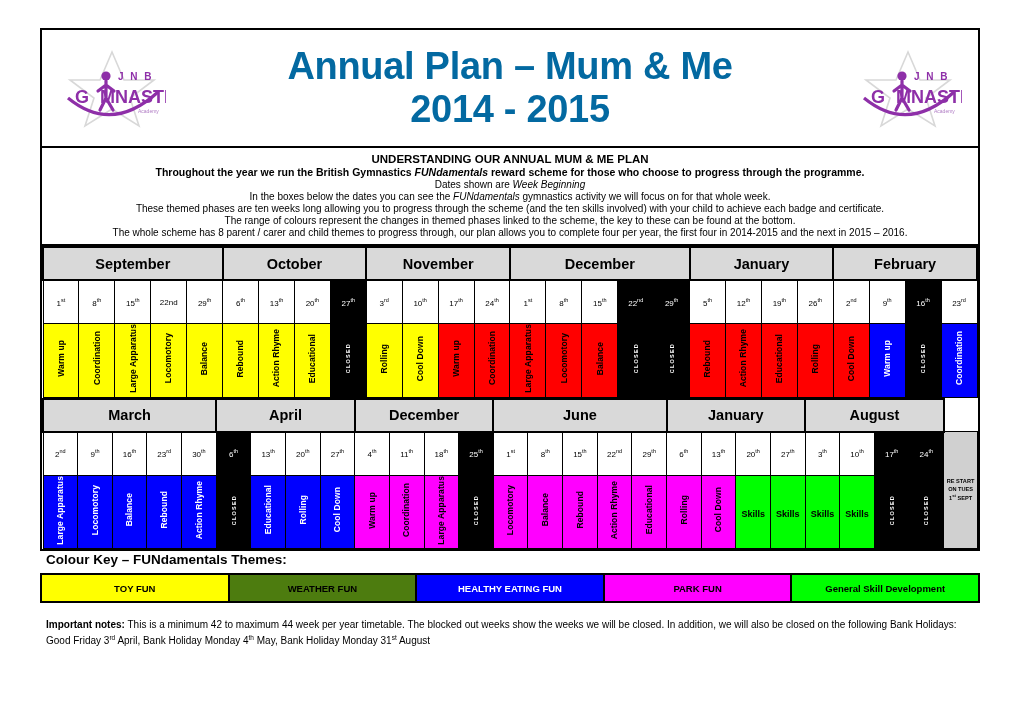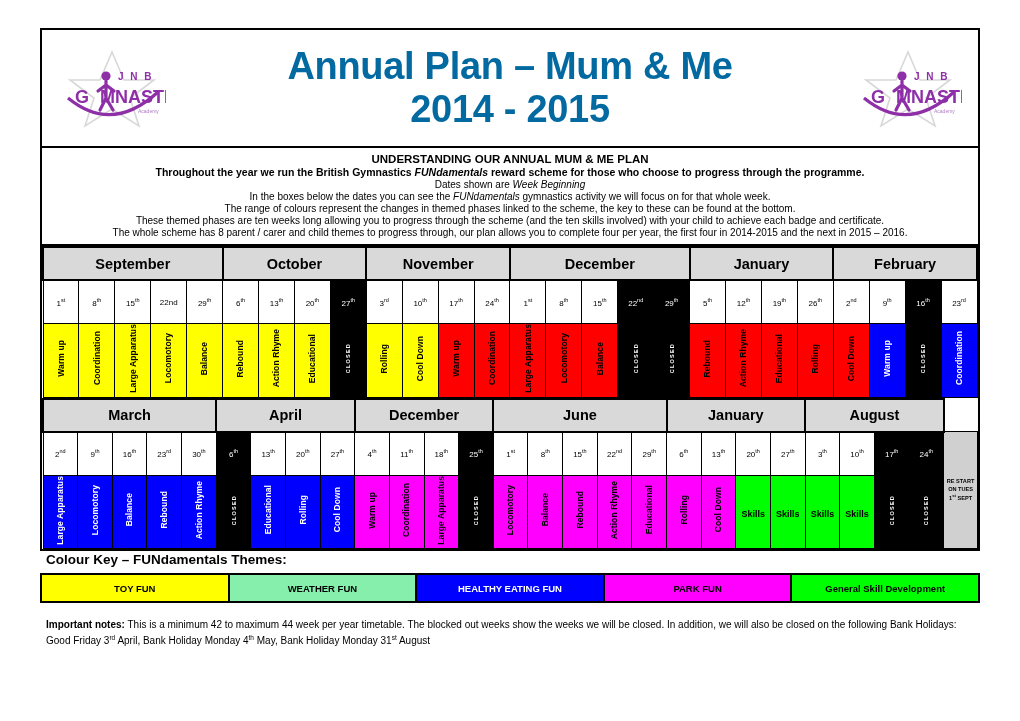"The range of colours represent" div.n { order: before "These themed phases are ten" -> after "These themed phases are ten" }
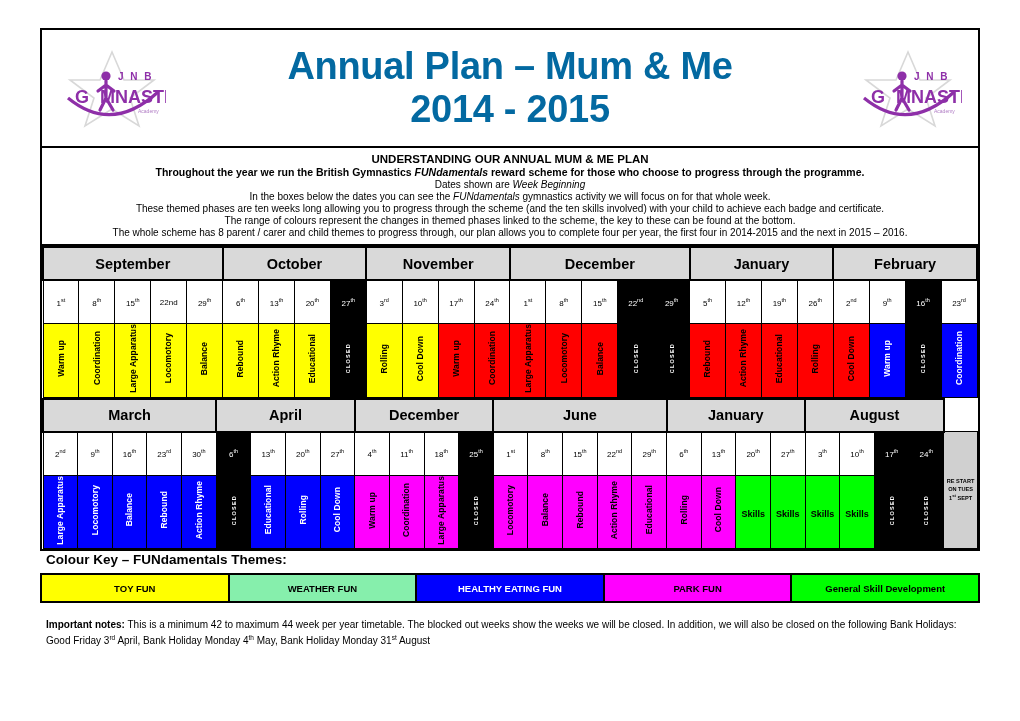"WEATHER FUN" td { background: #86efac -> #4d7c0f }
